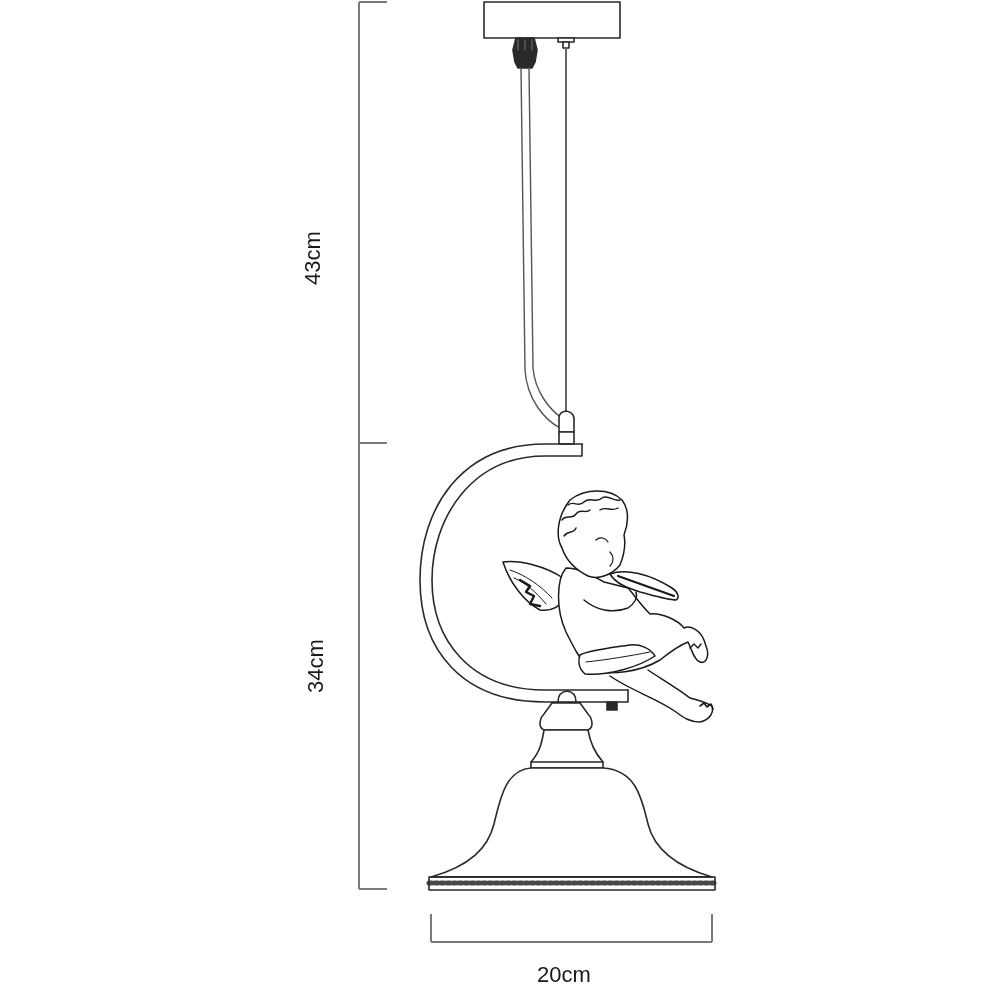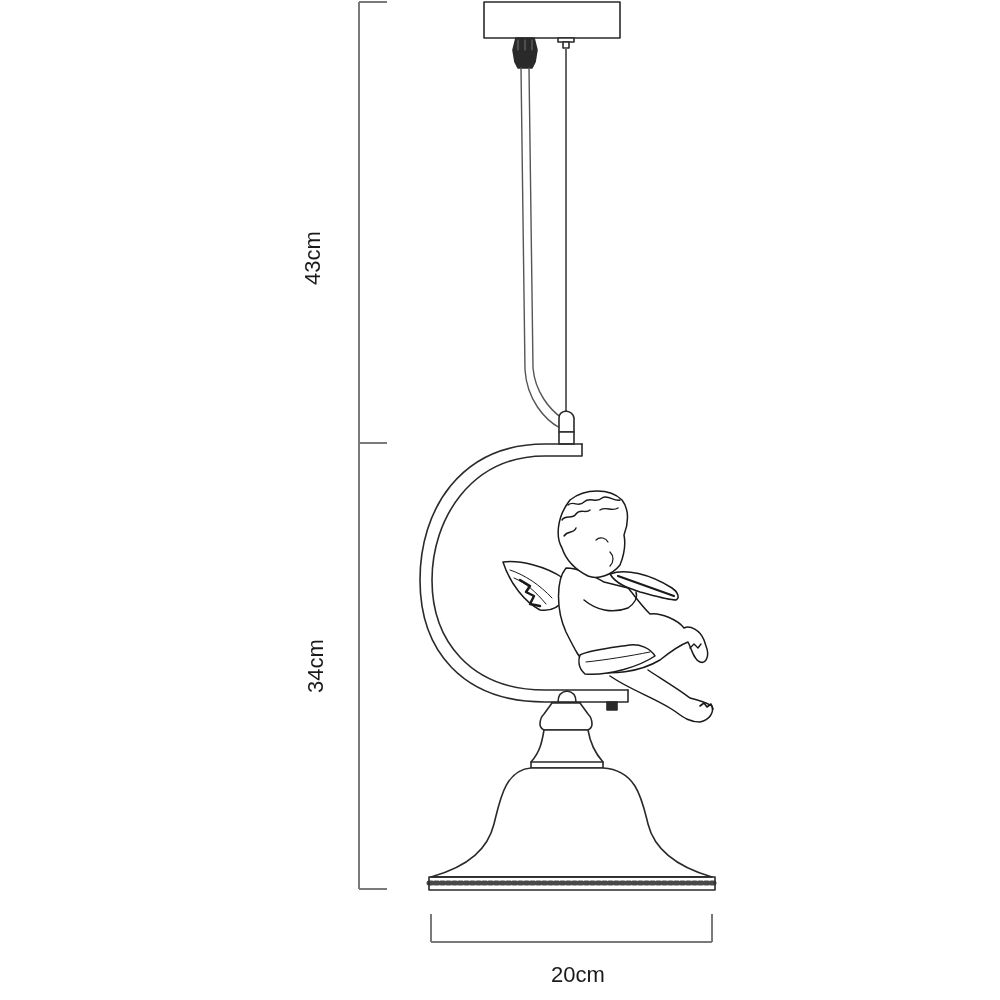"20cm" div.dim-label { left: 578px -> 564px }
